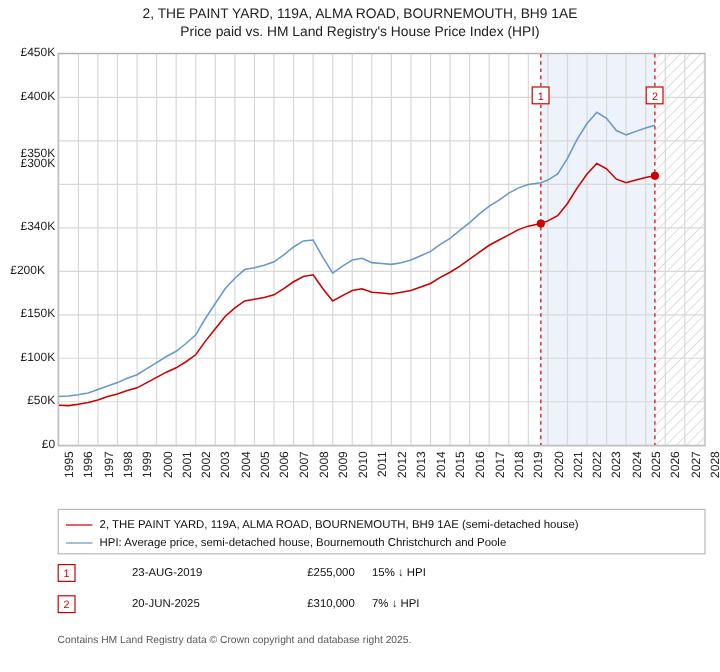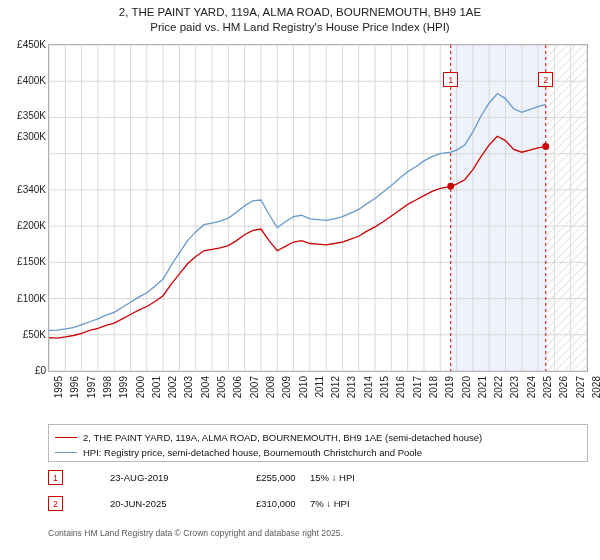"£350K" div.ylabel { top: 116px -> 129px }
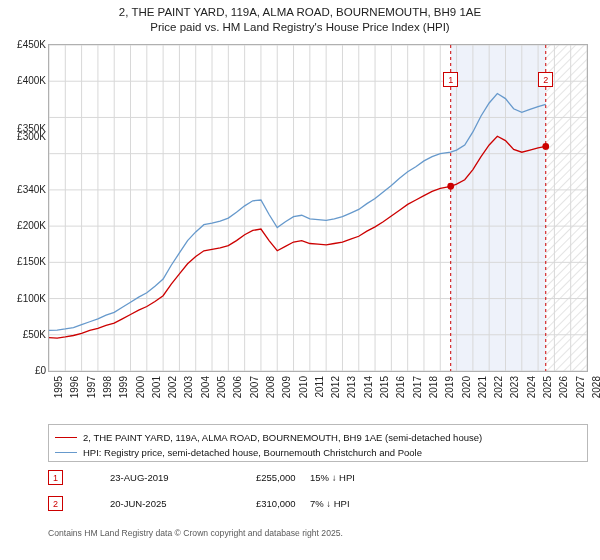"£200K" div.ylabel { text-align: none -> center }
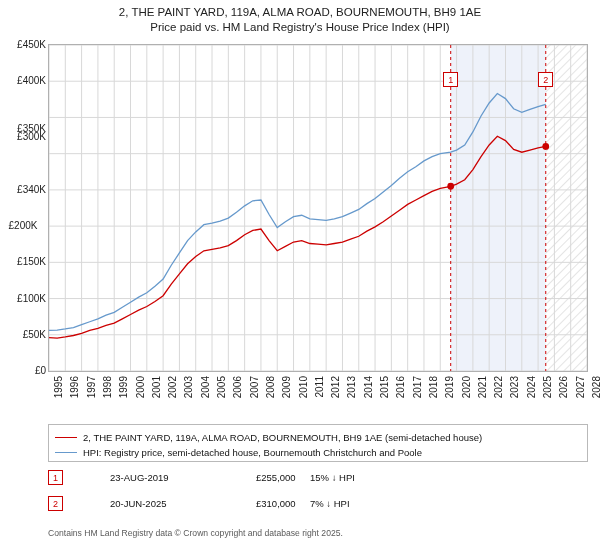"HPI: Registry price, semi-detached" span { text: Registry -> Average }
